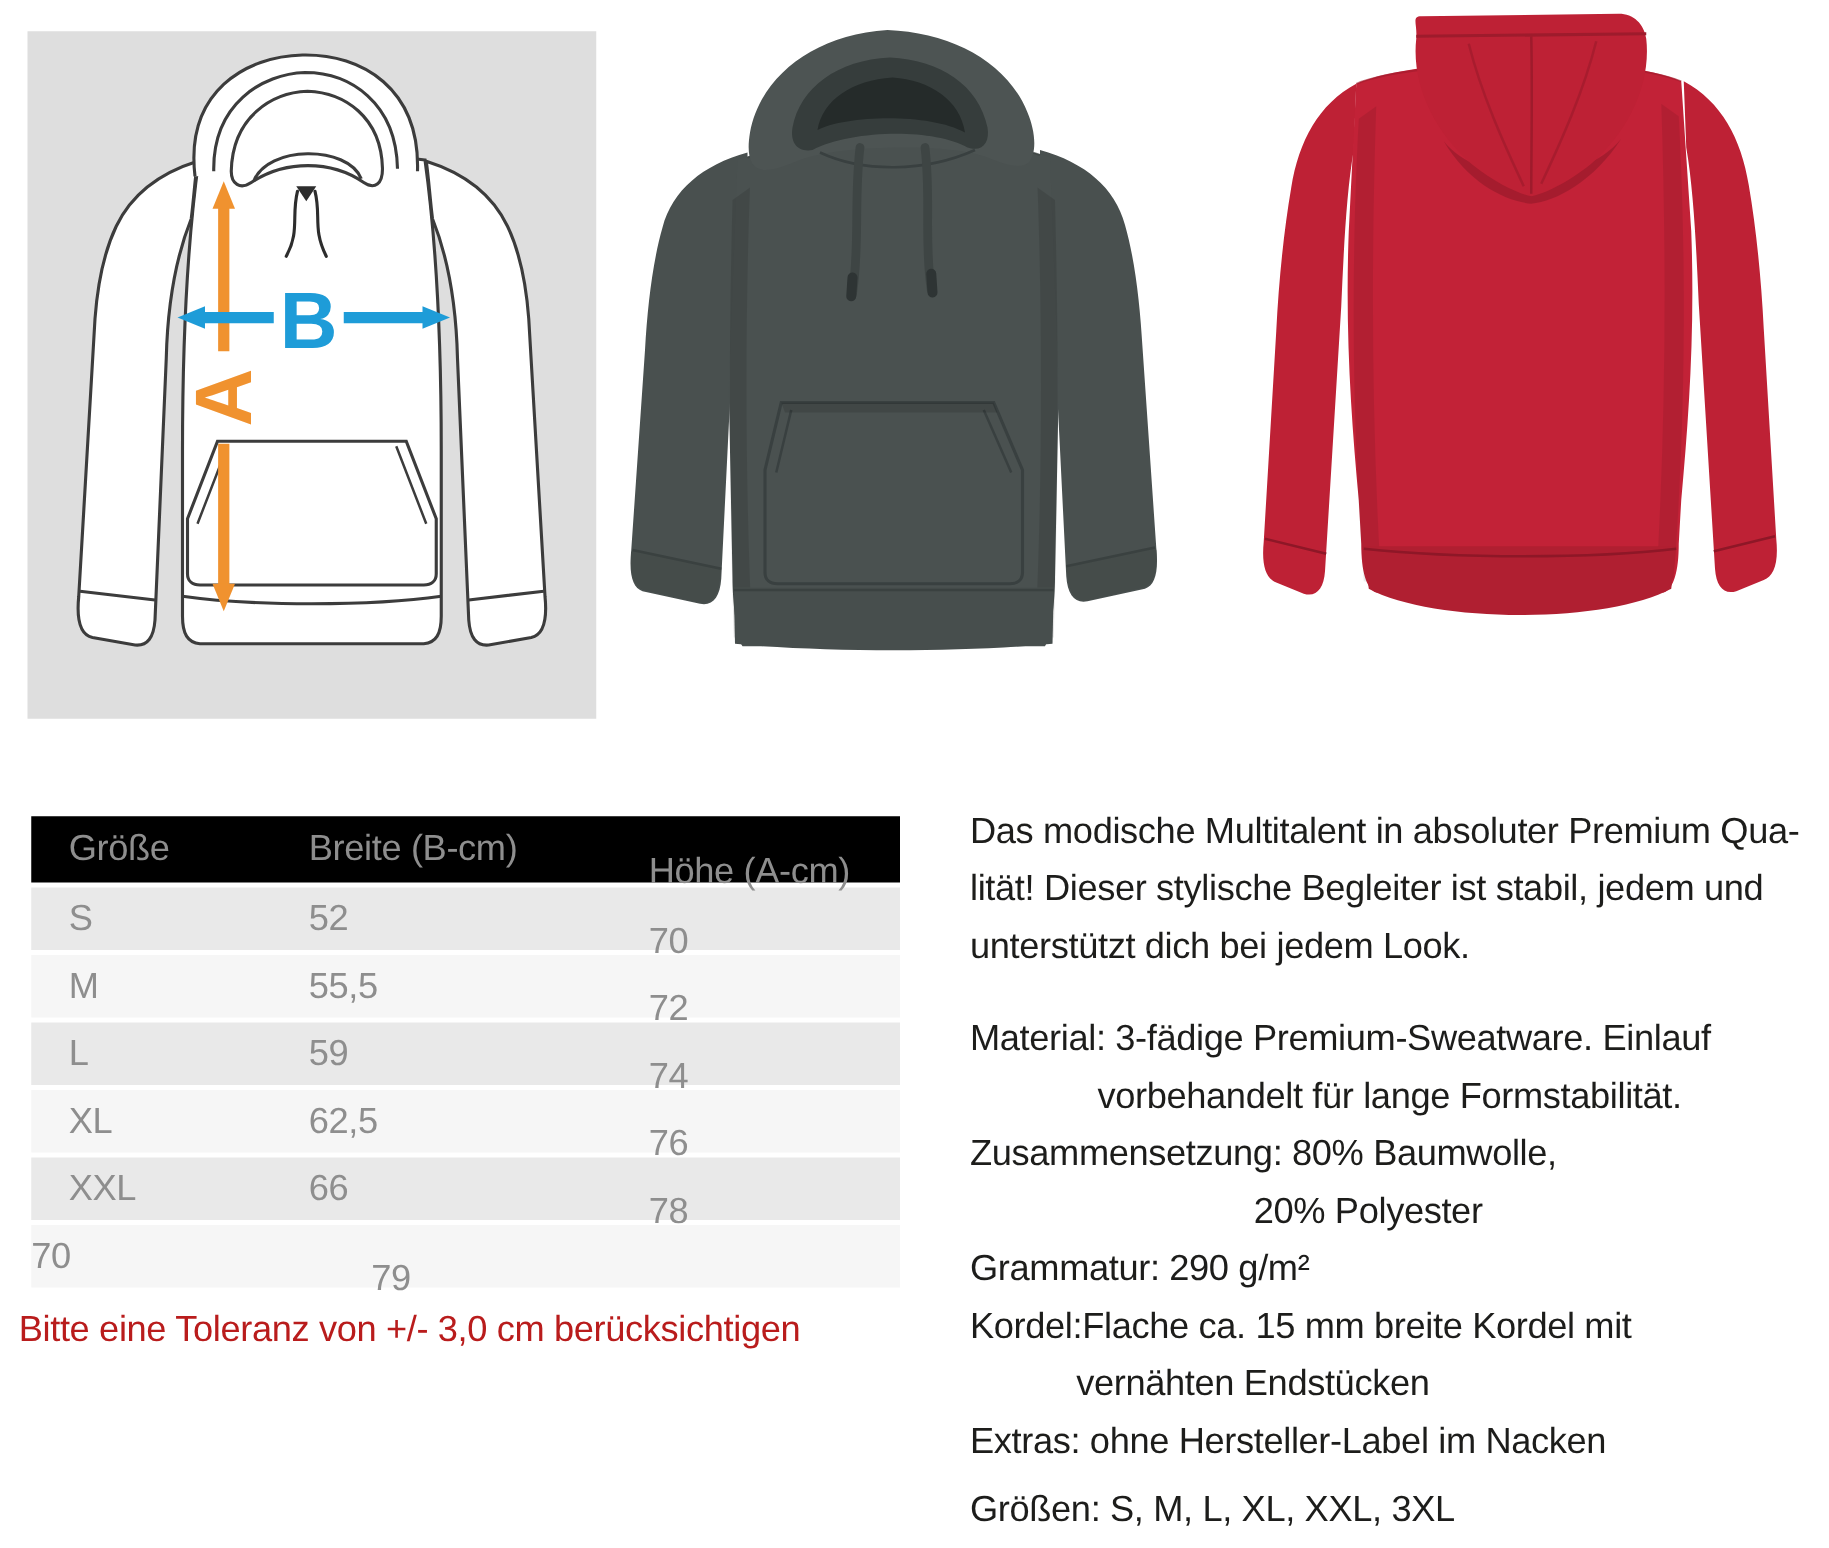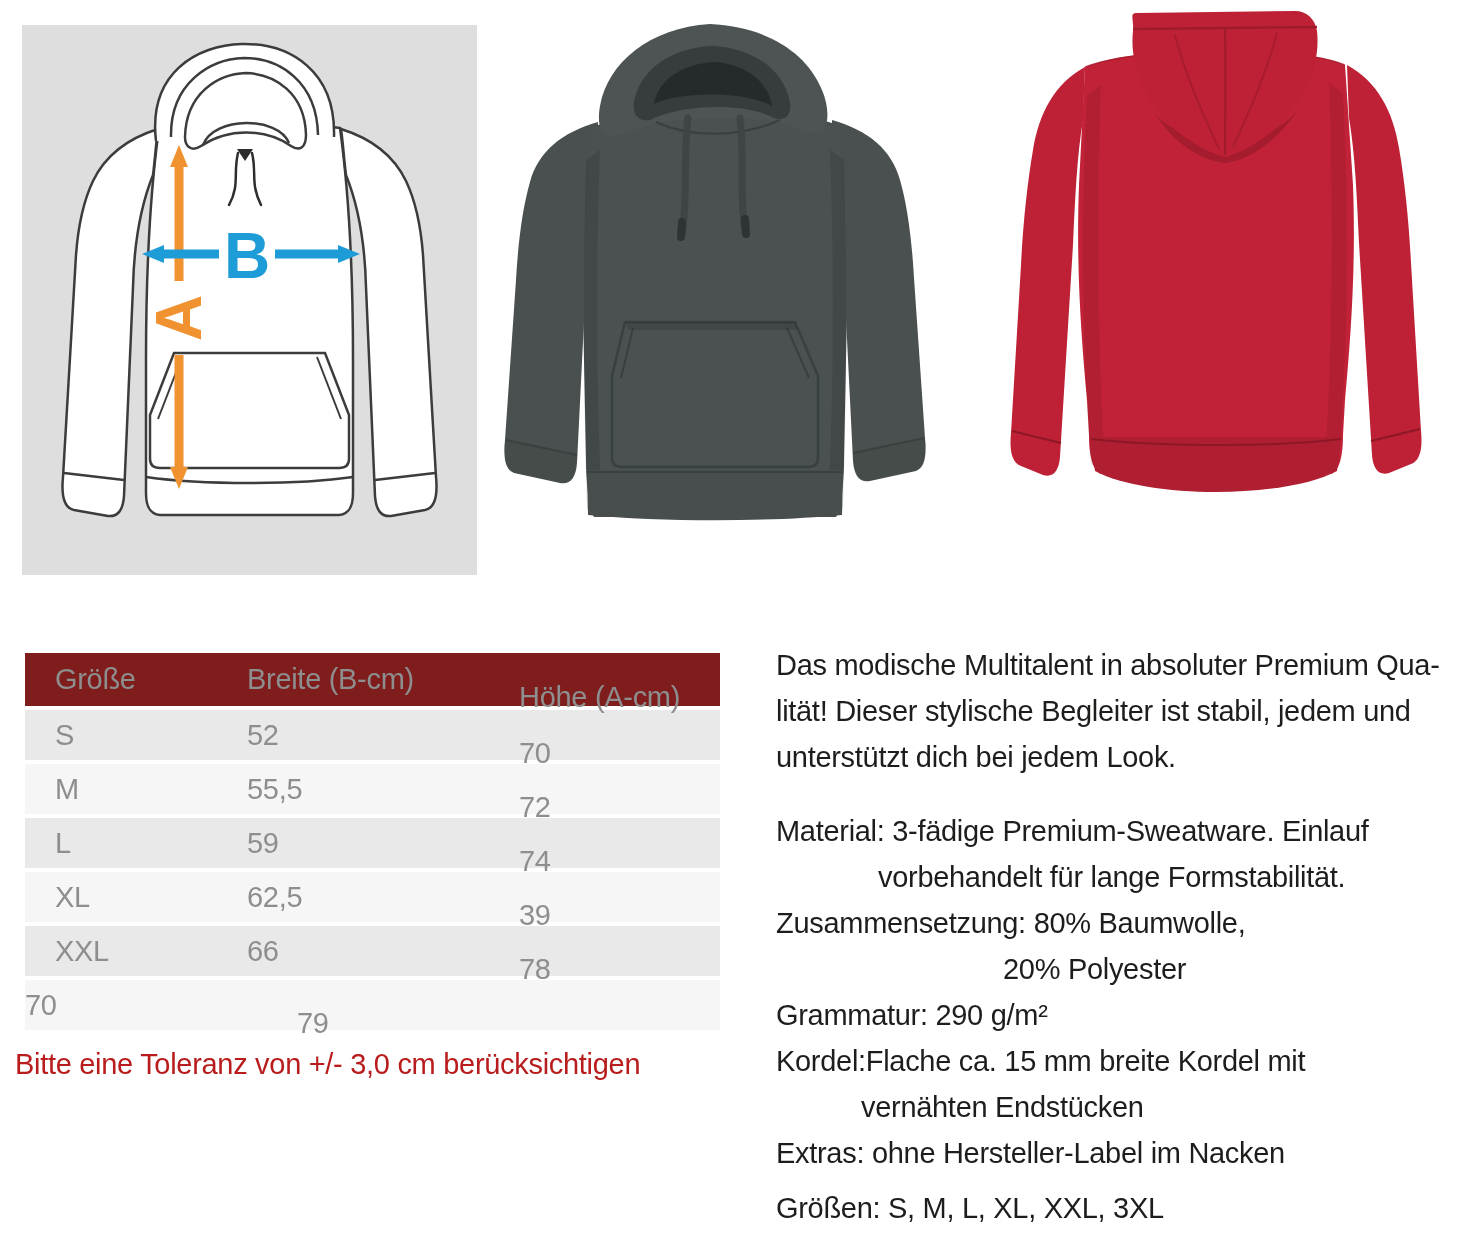"Größe" .t-head { background: #7f1d1d -> #000000 }
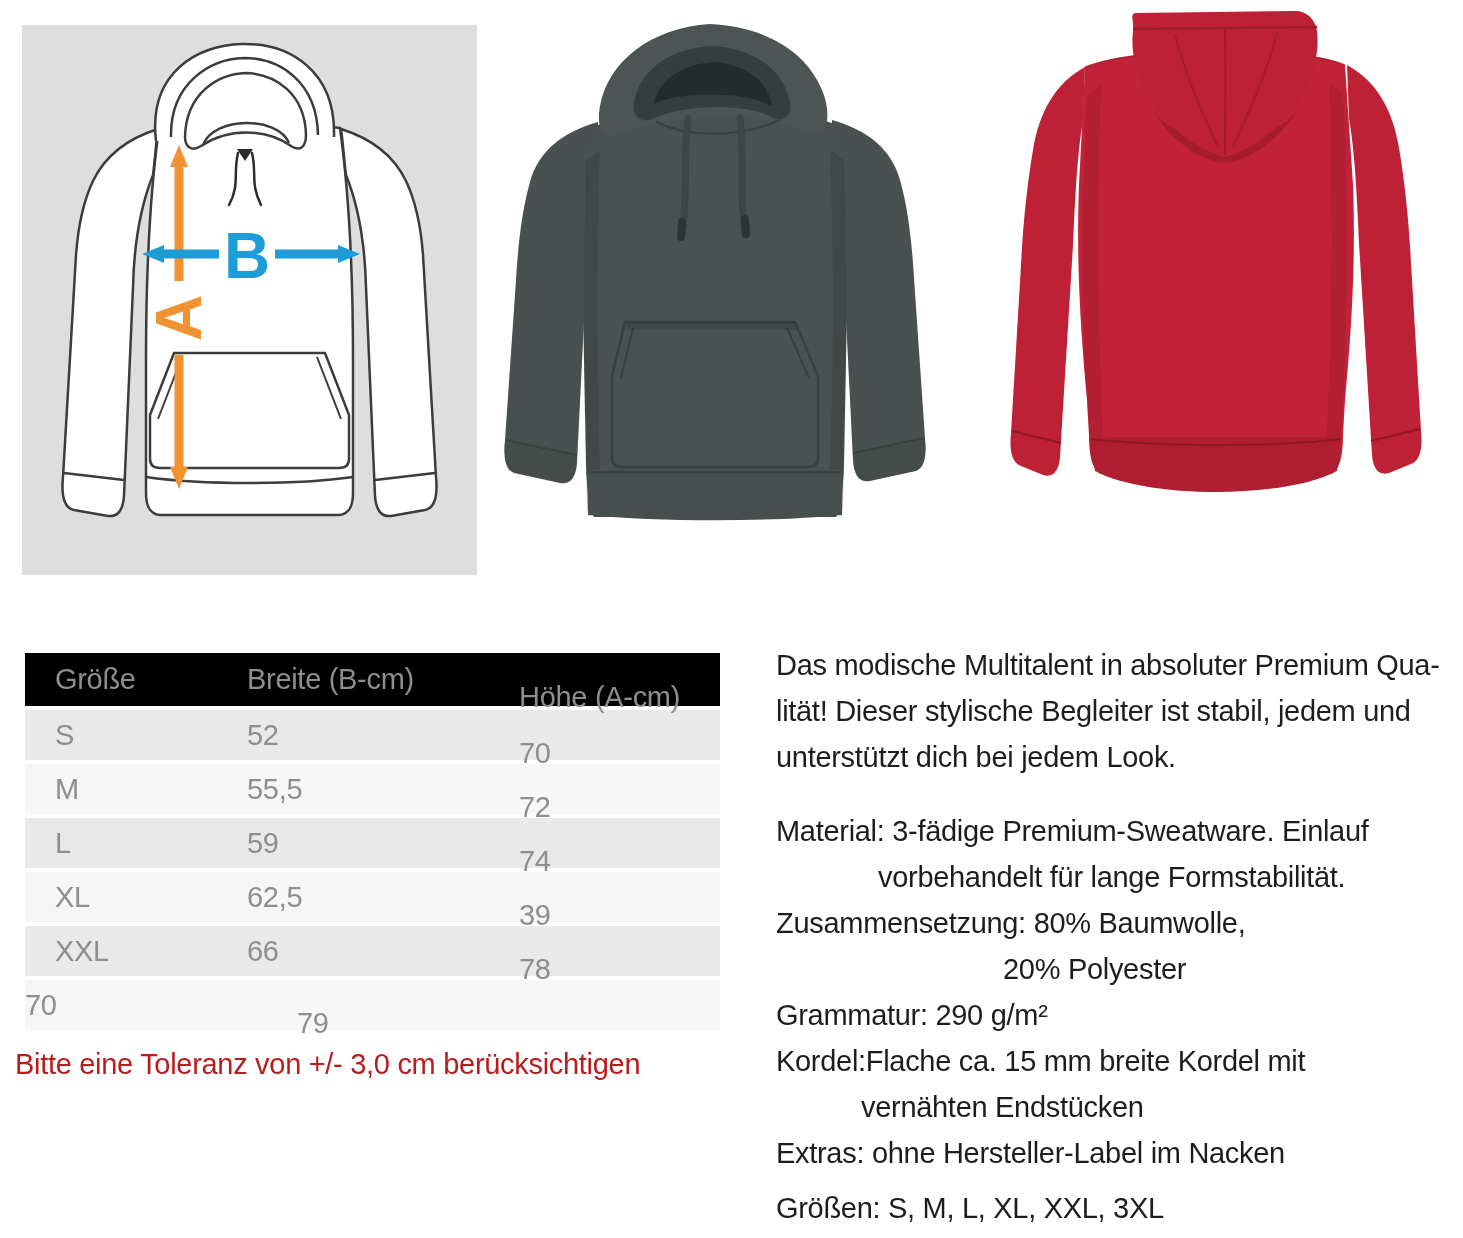"39" div.c3 { text: 39 -> 76 }
